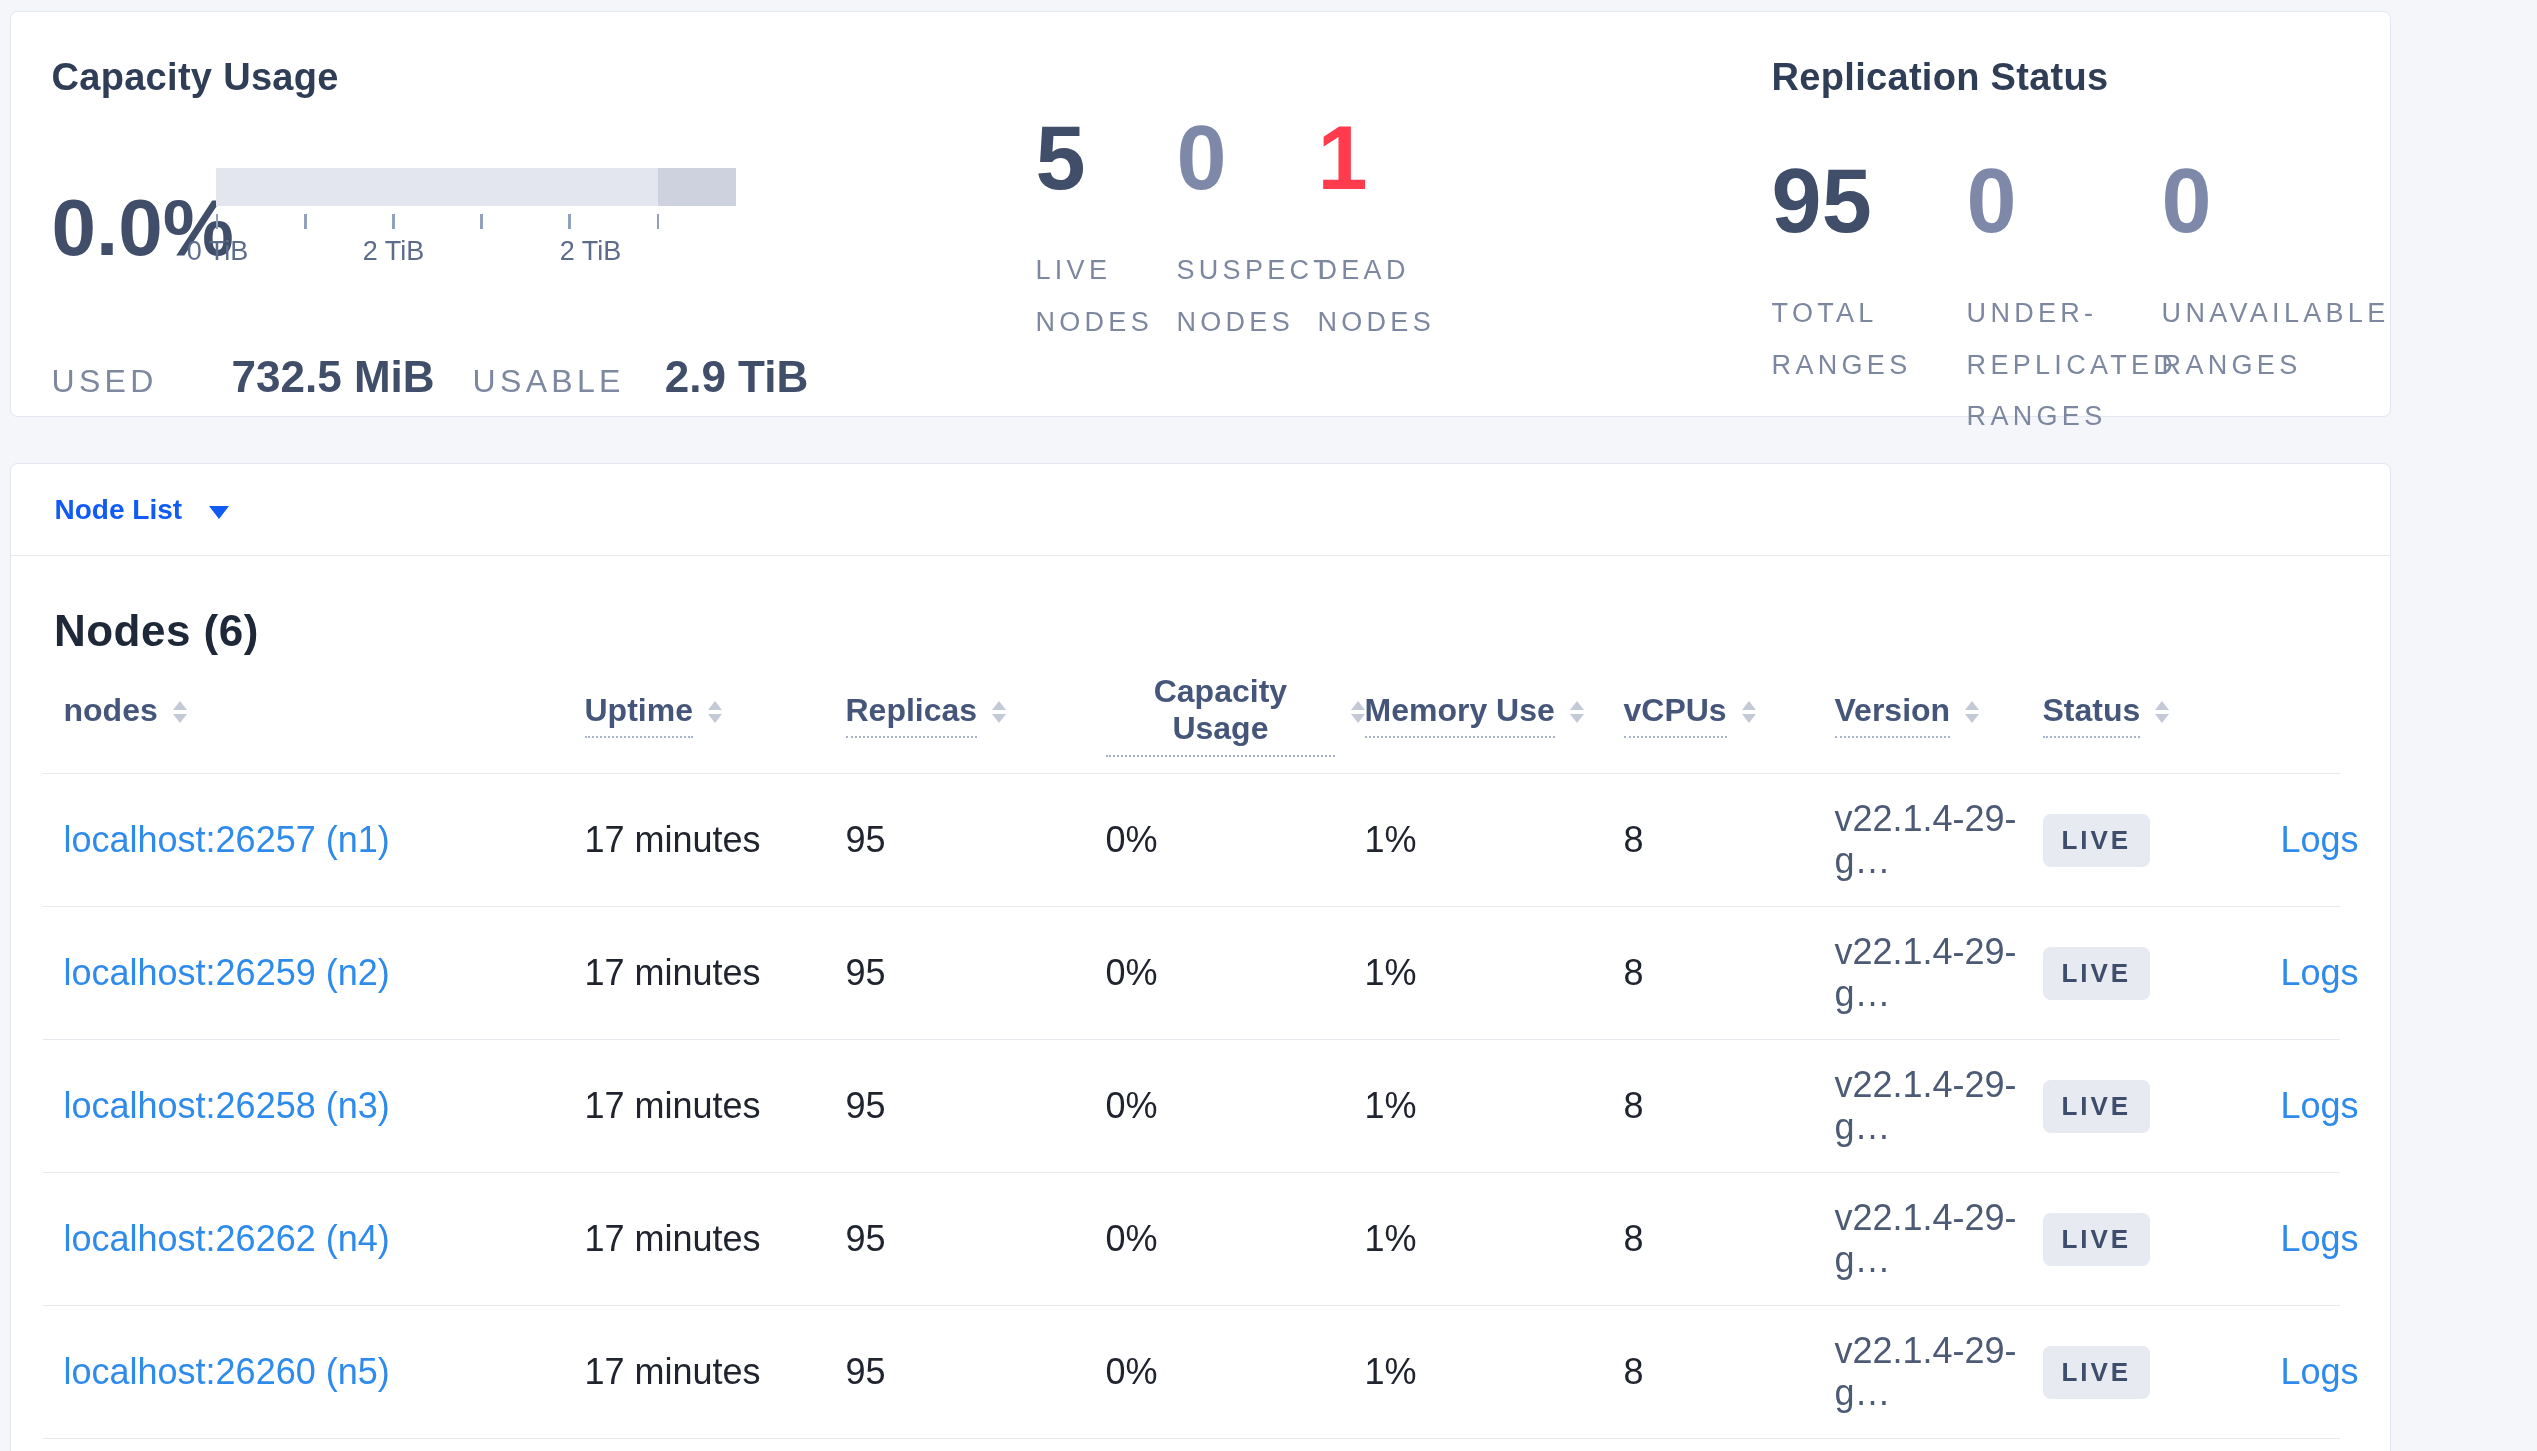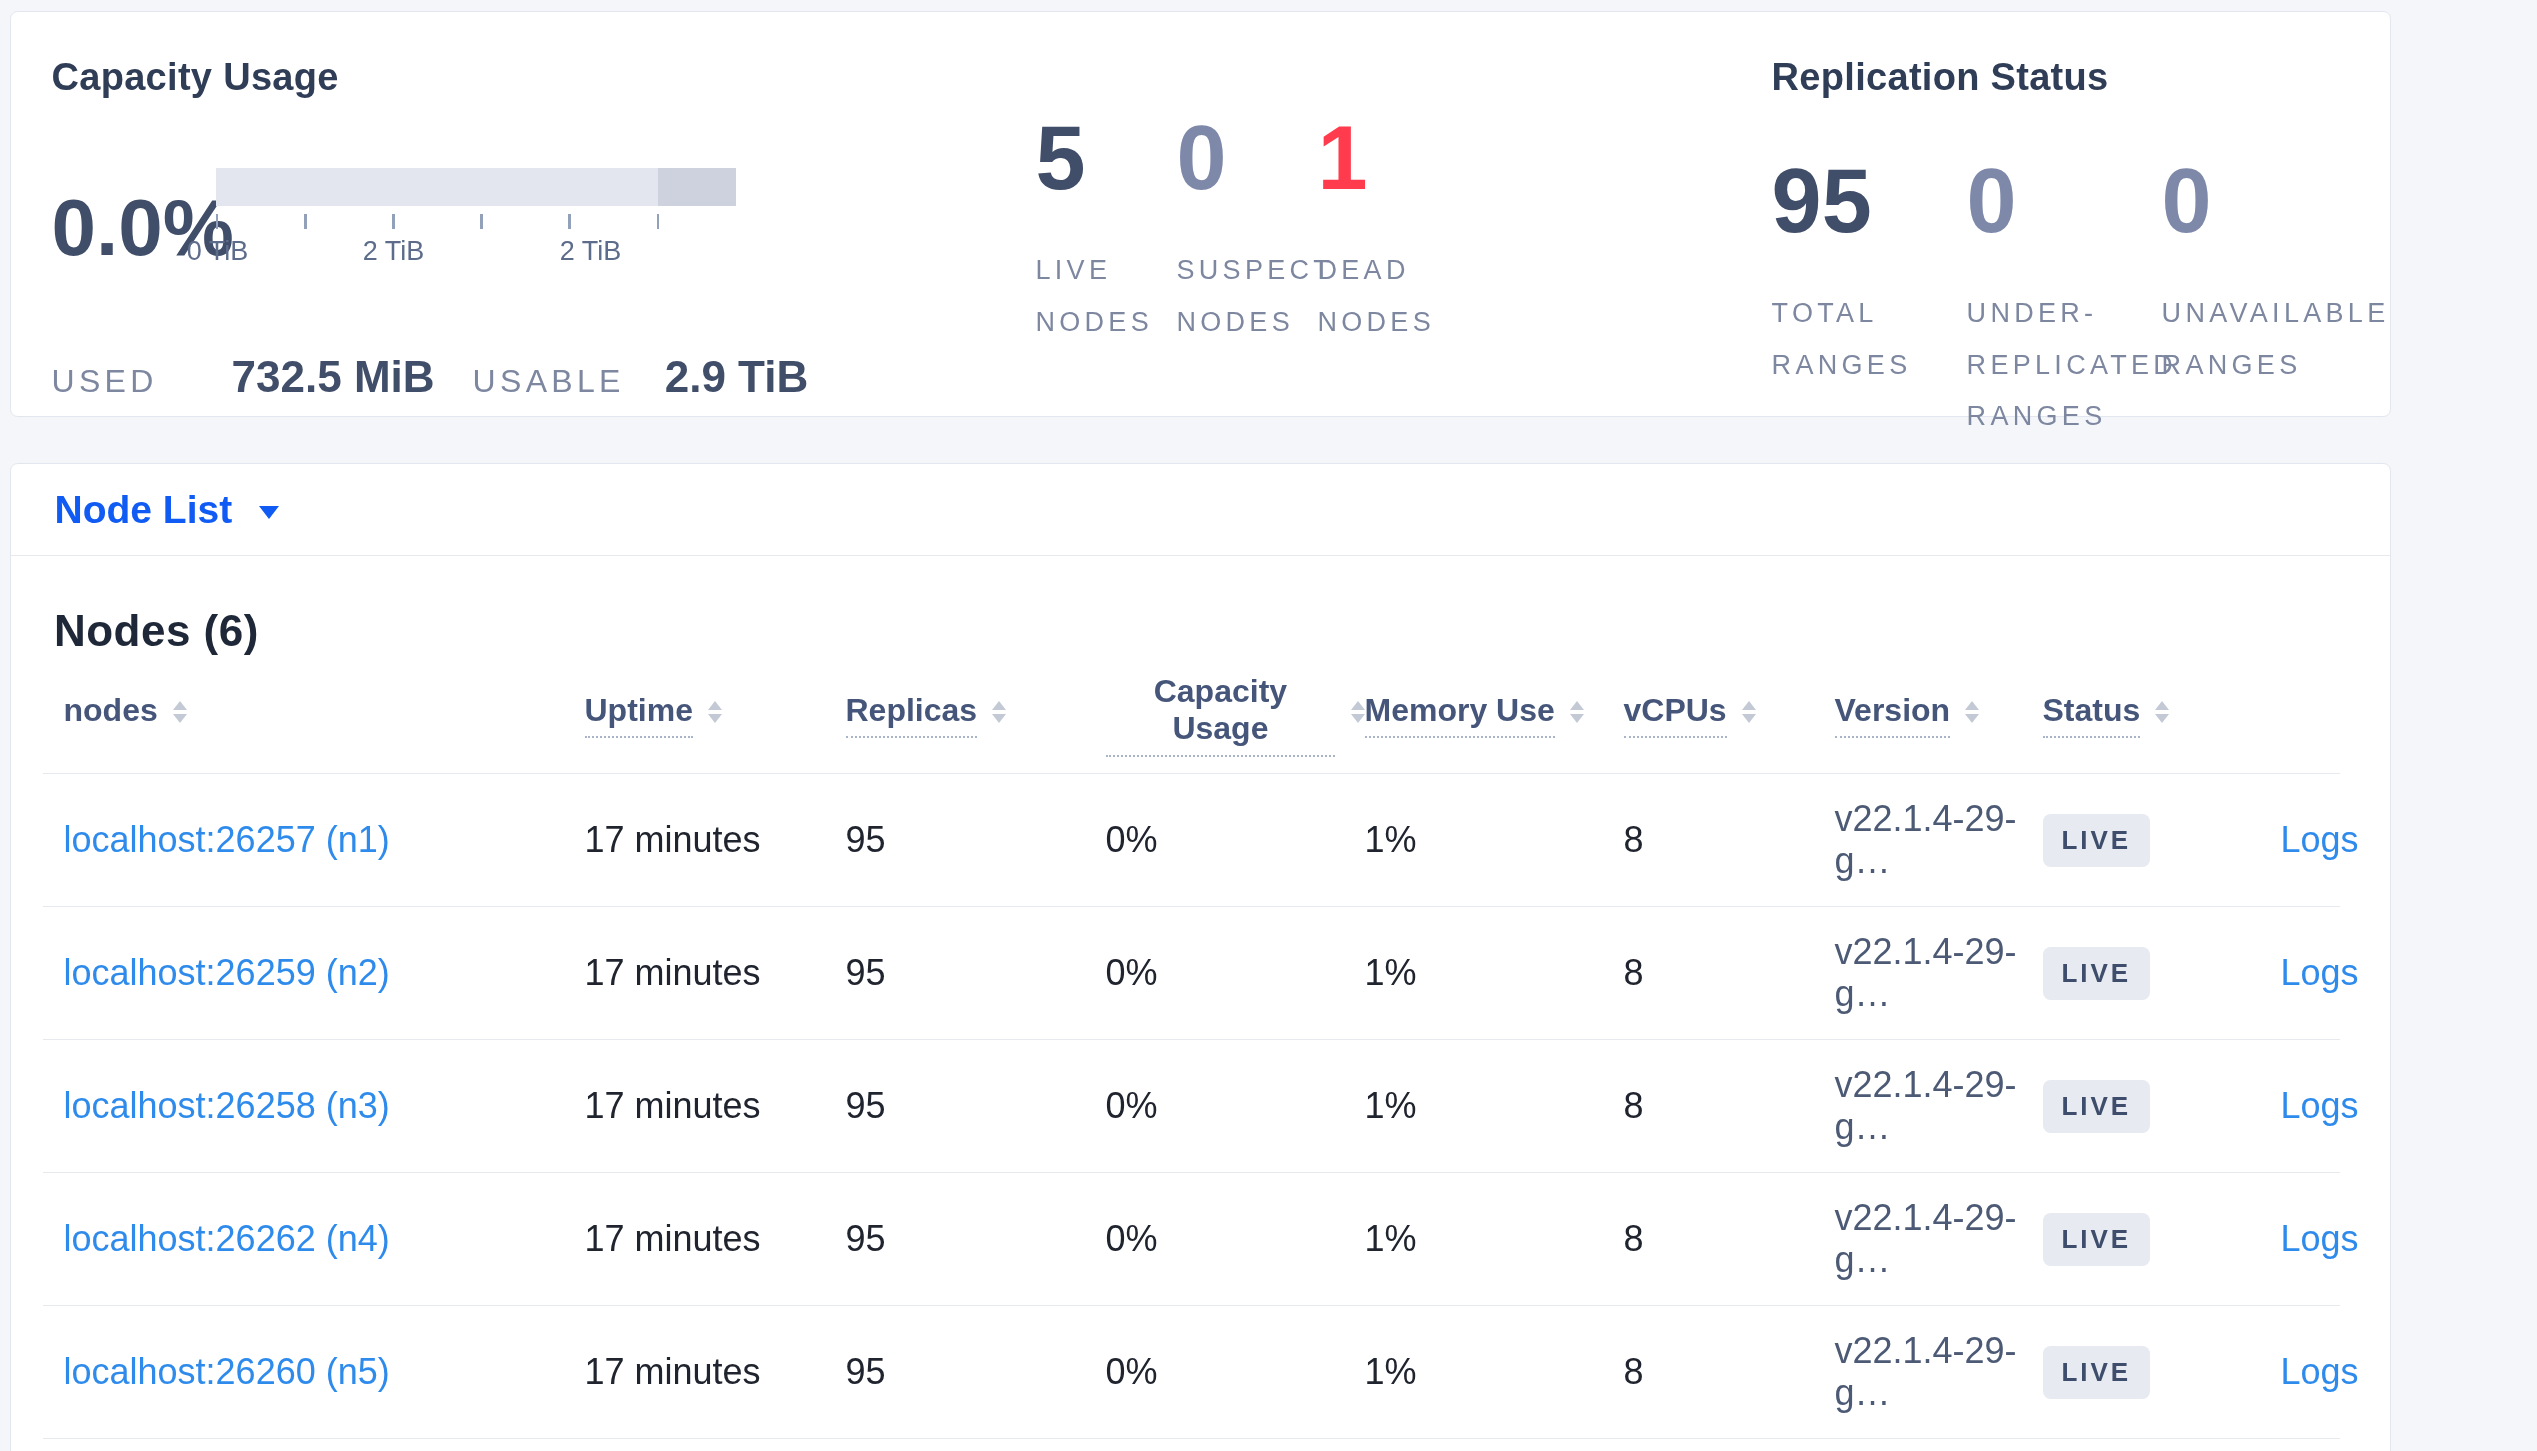"Node List" .view-dropdown { font-size: 39px -> 28px }
